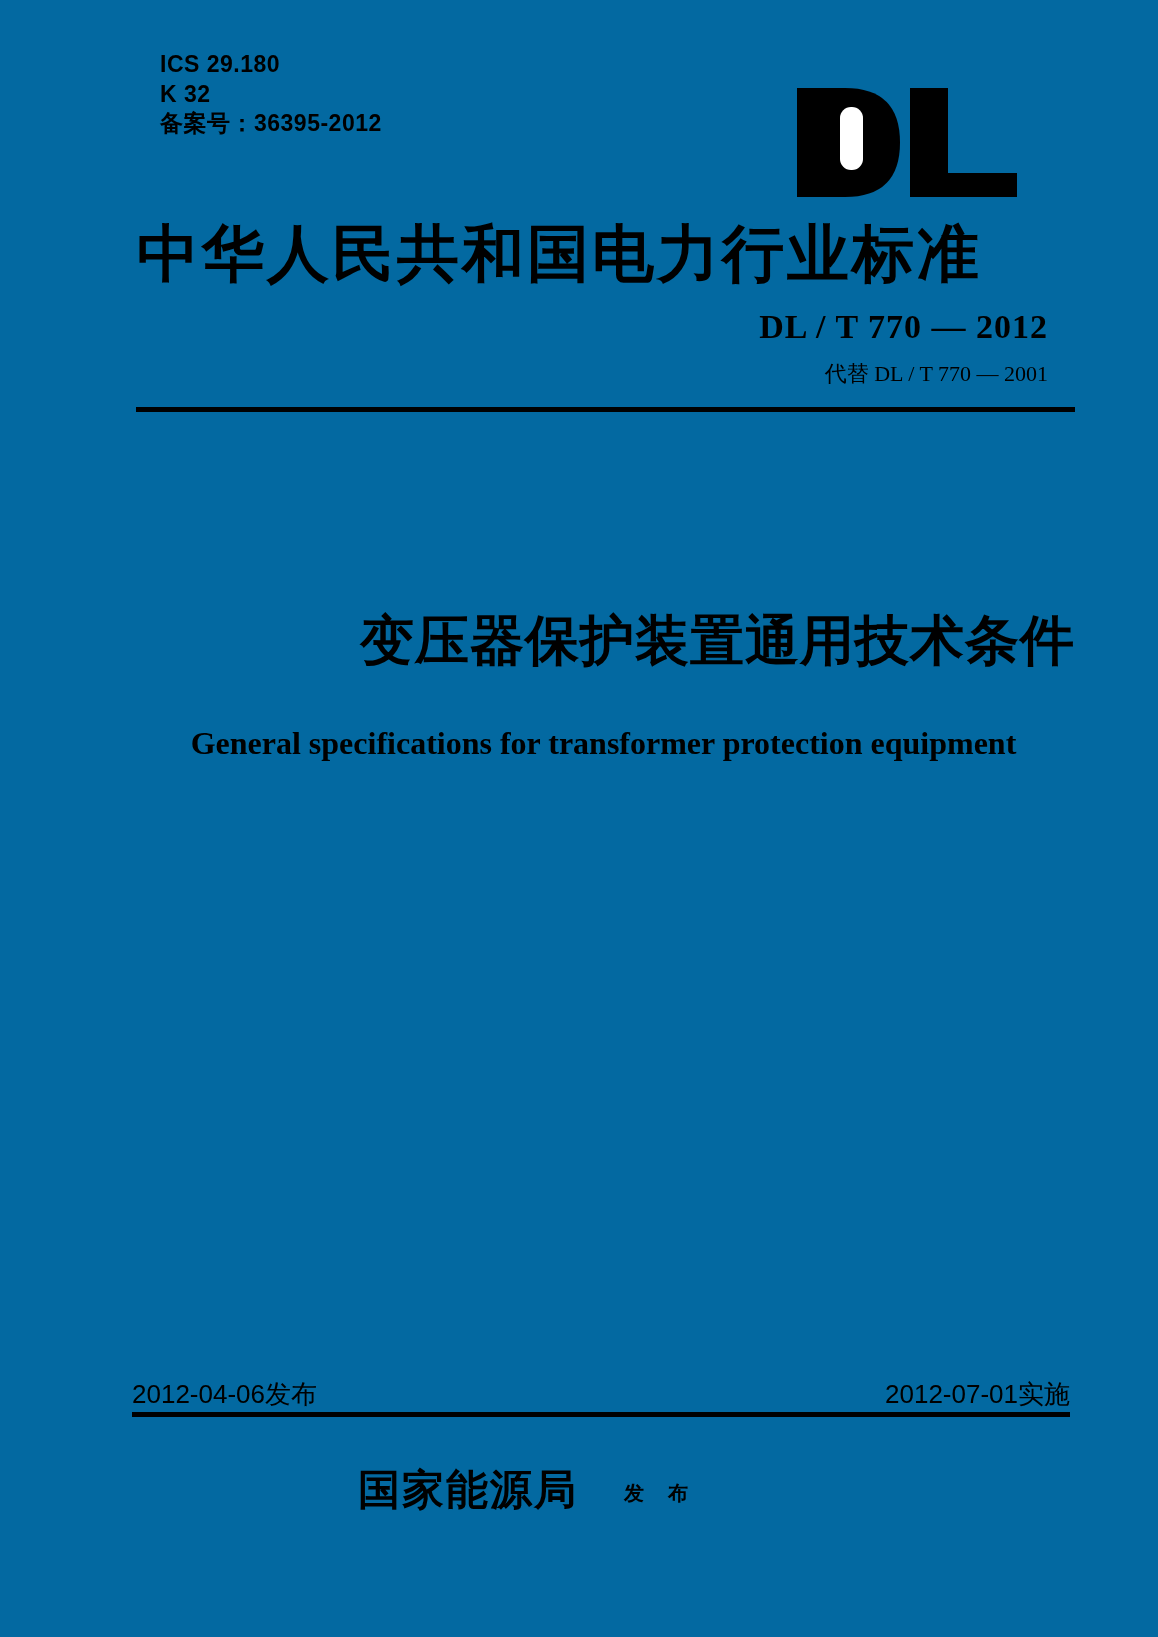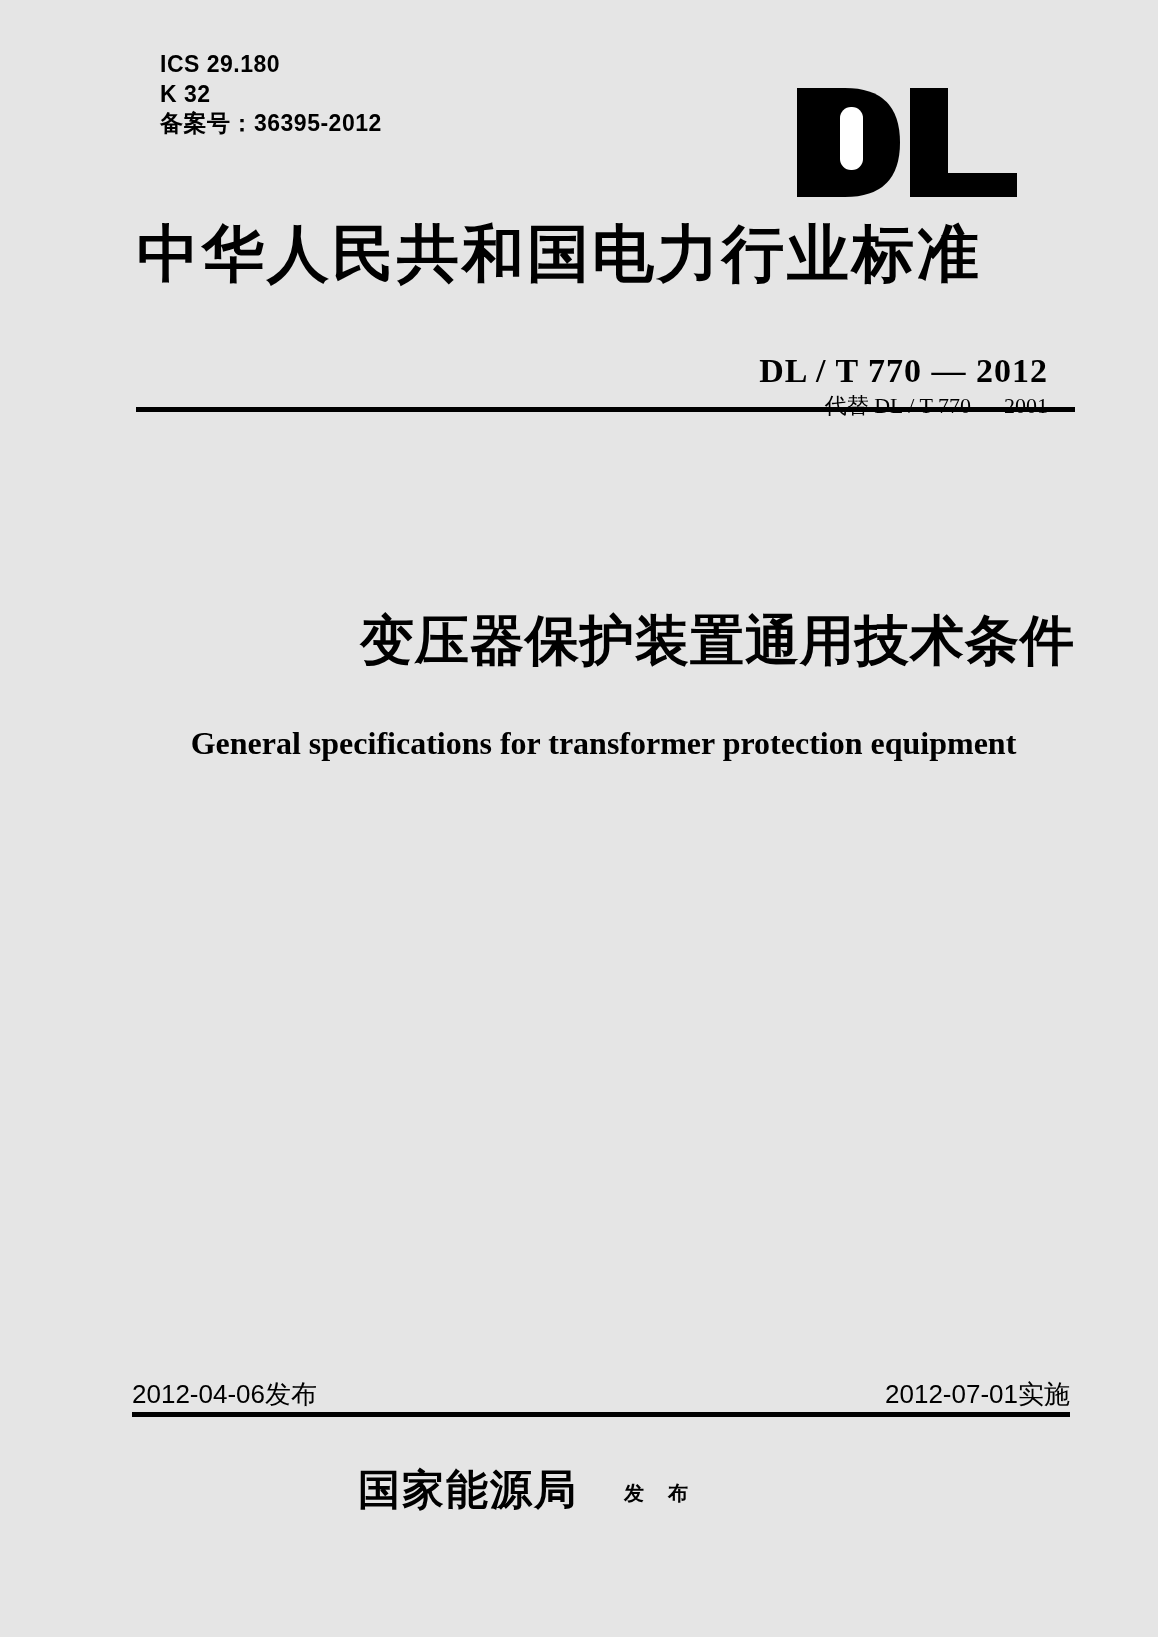"ICS 29.180" .page { background: #e5e5e5 -> #0369a1 }
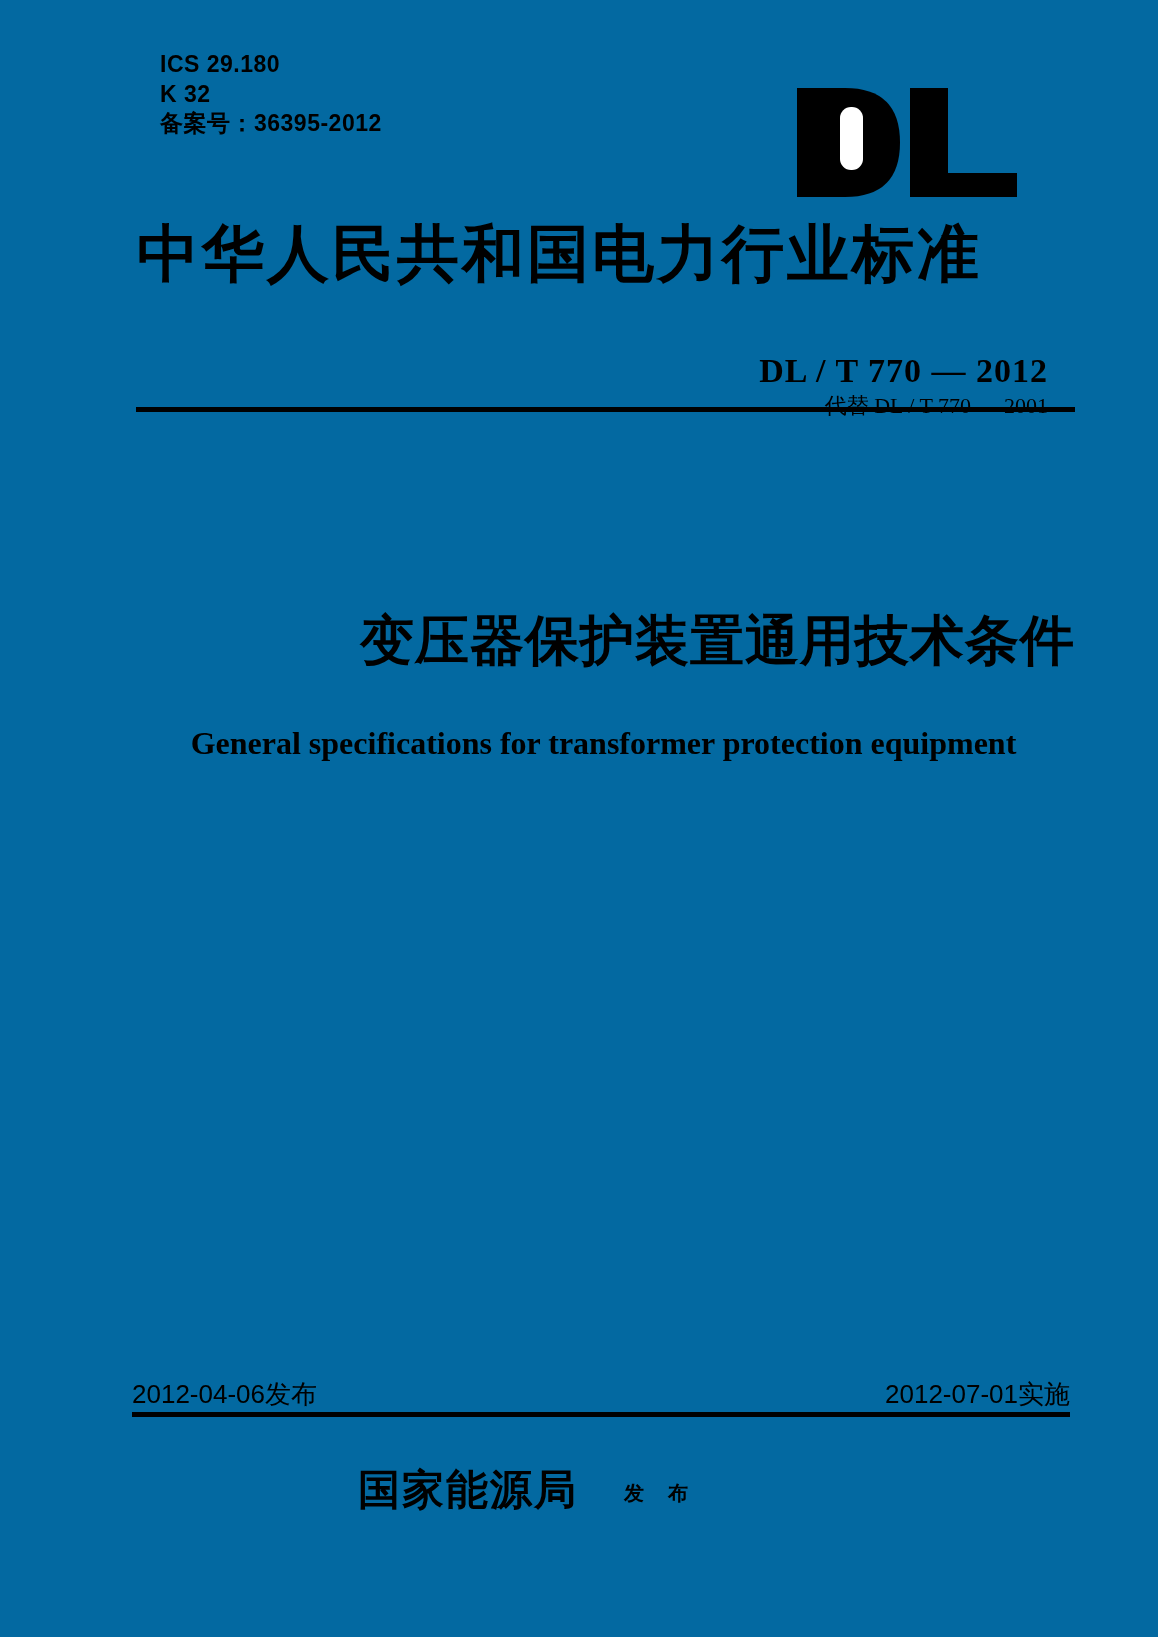"DL / T 770 —" .number-block .std-no { margin-top: 44px -> none }
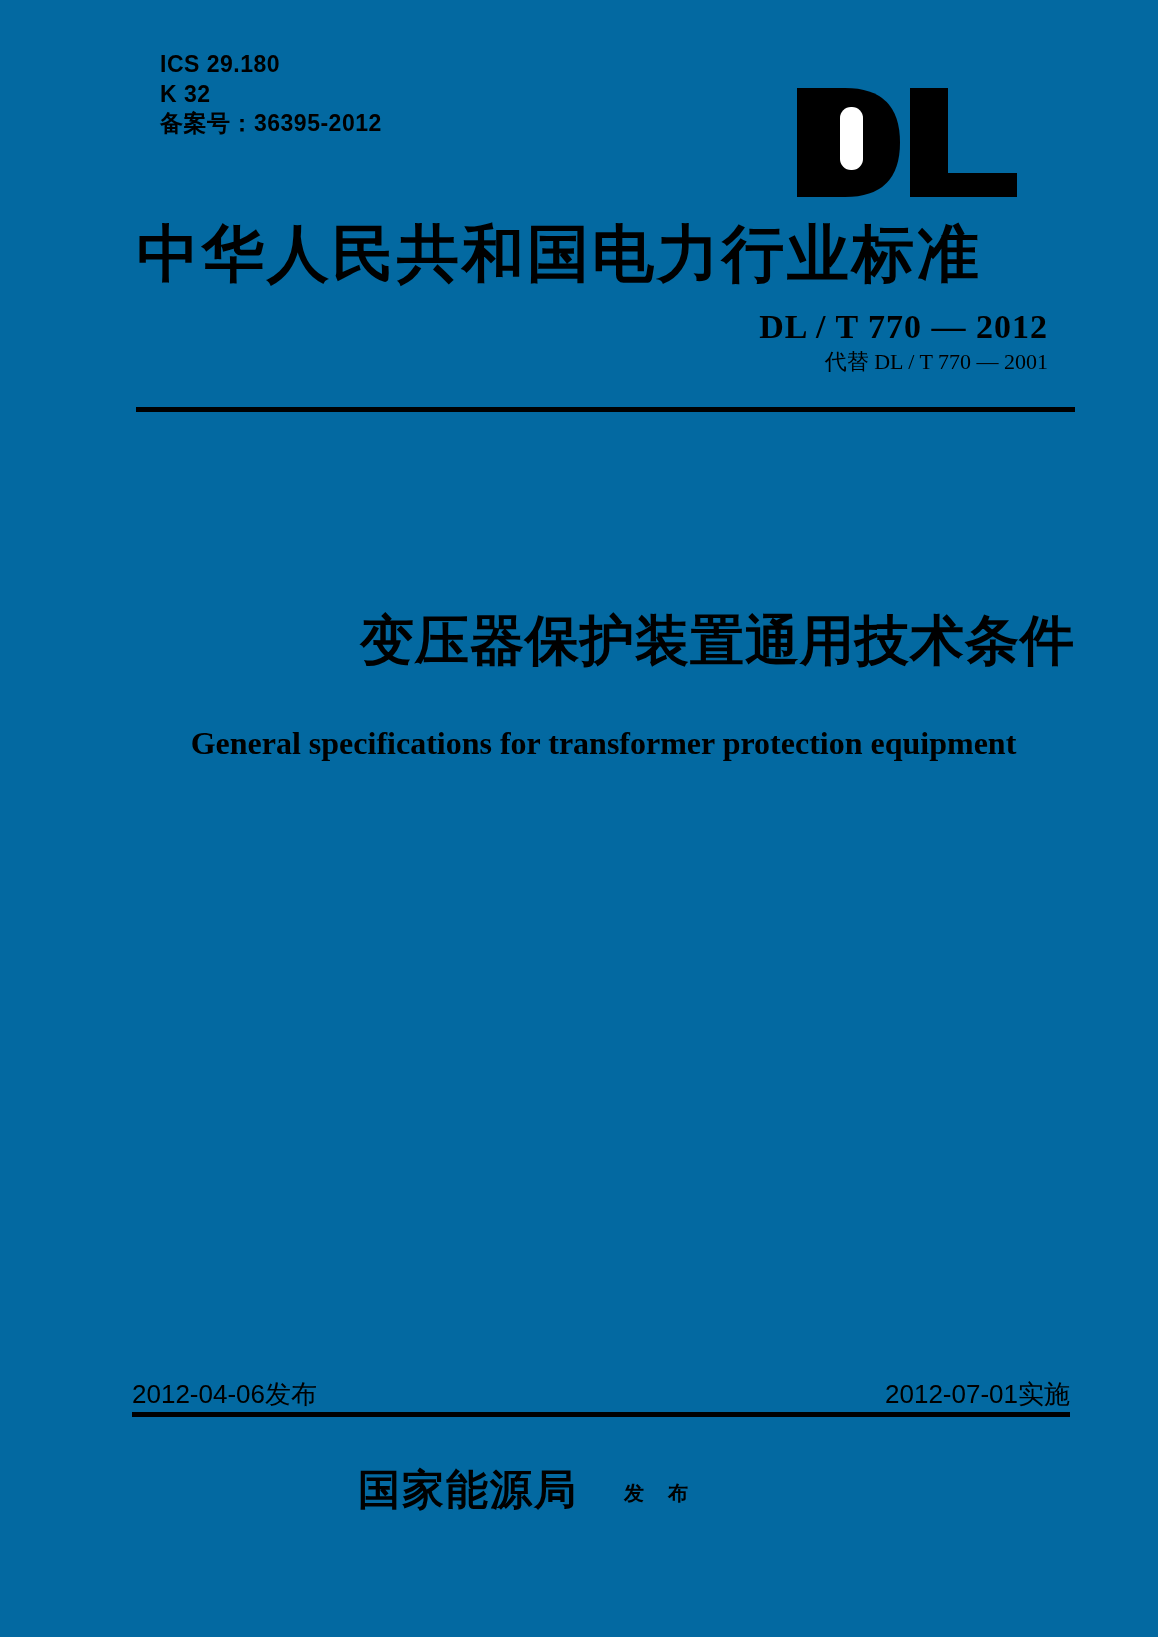"代替 DL / T 770" .number-block .replaces { margin-top: 2px -> 14px }
